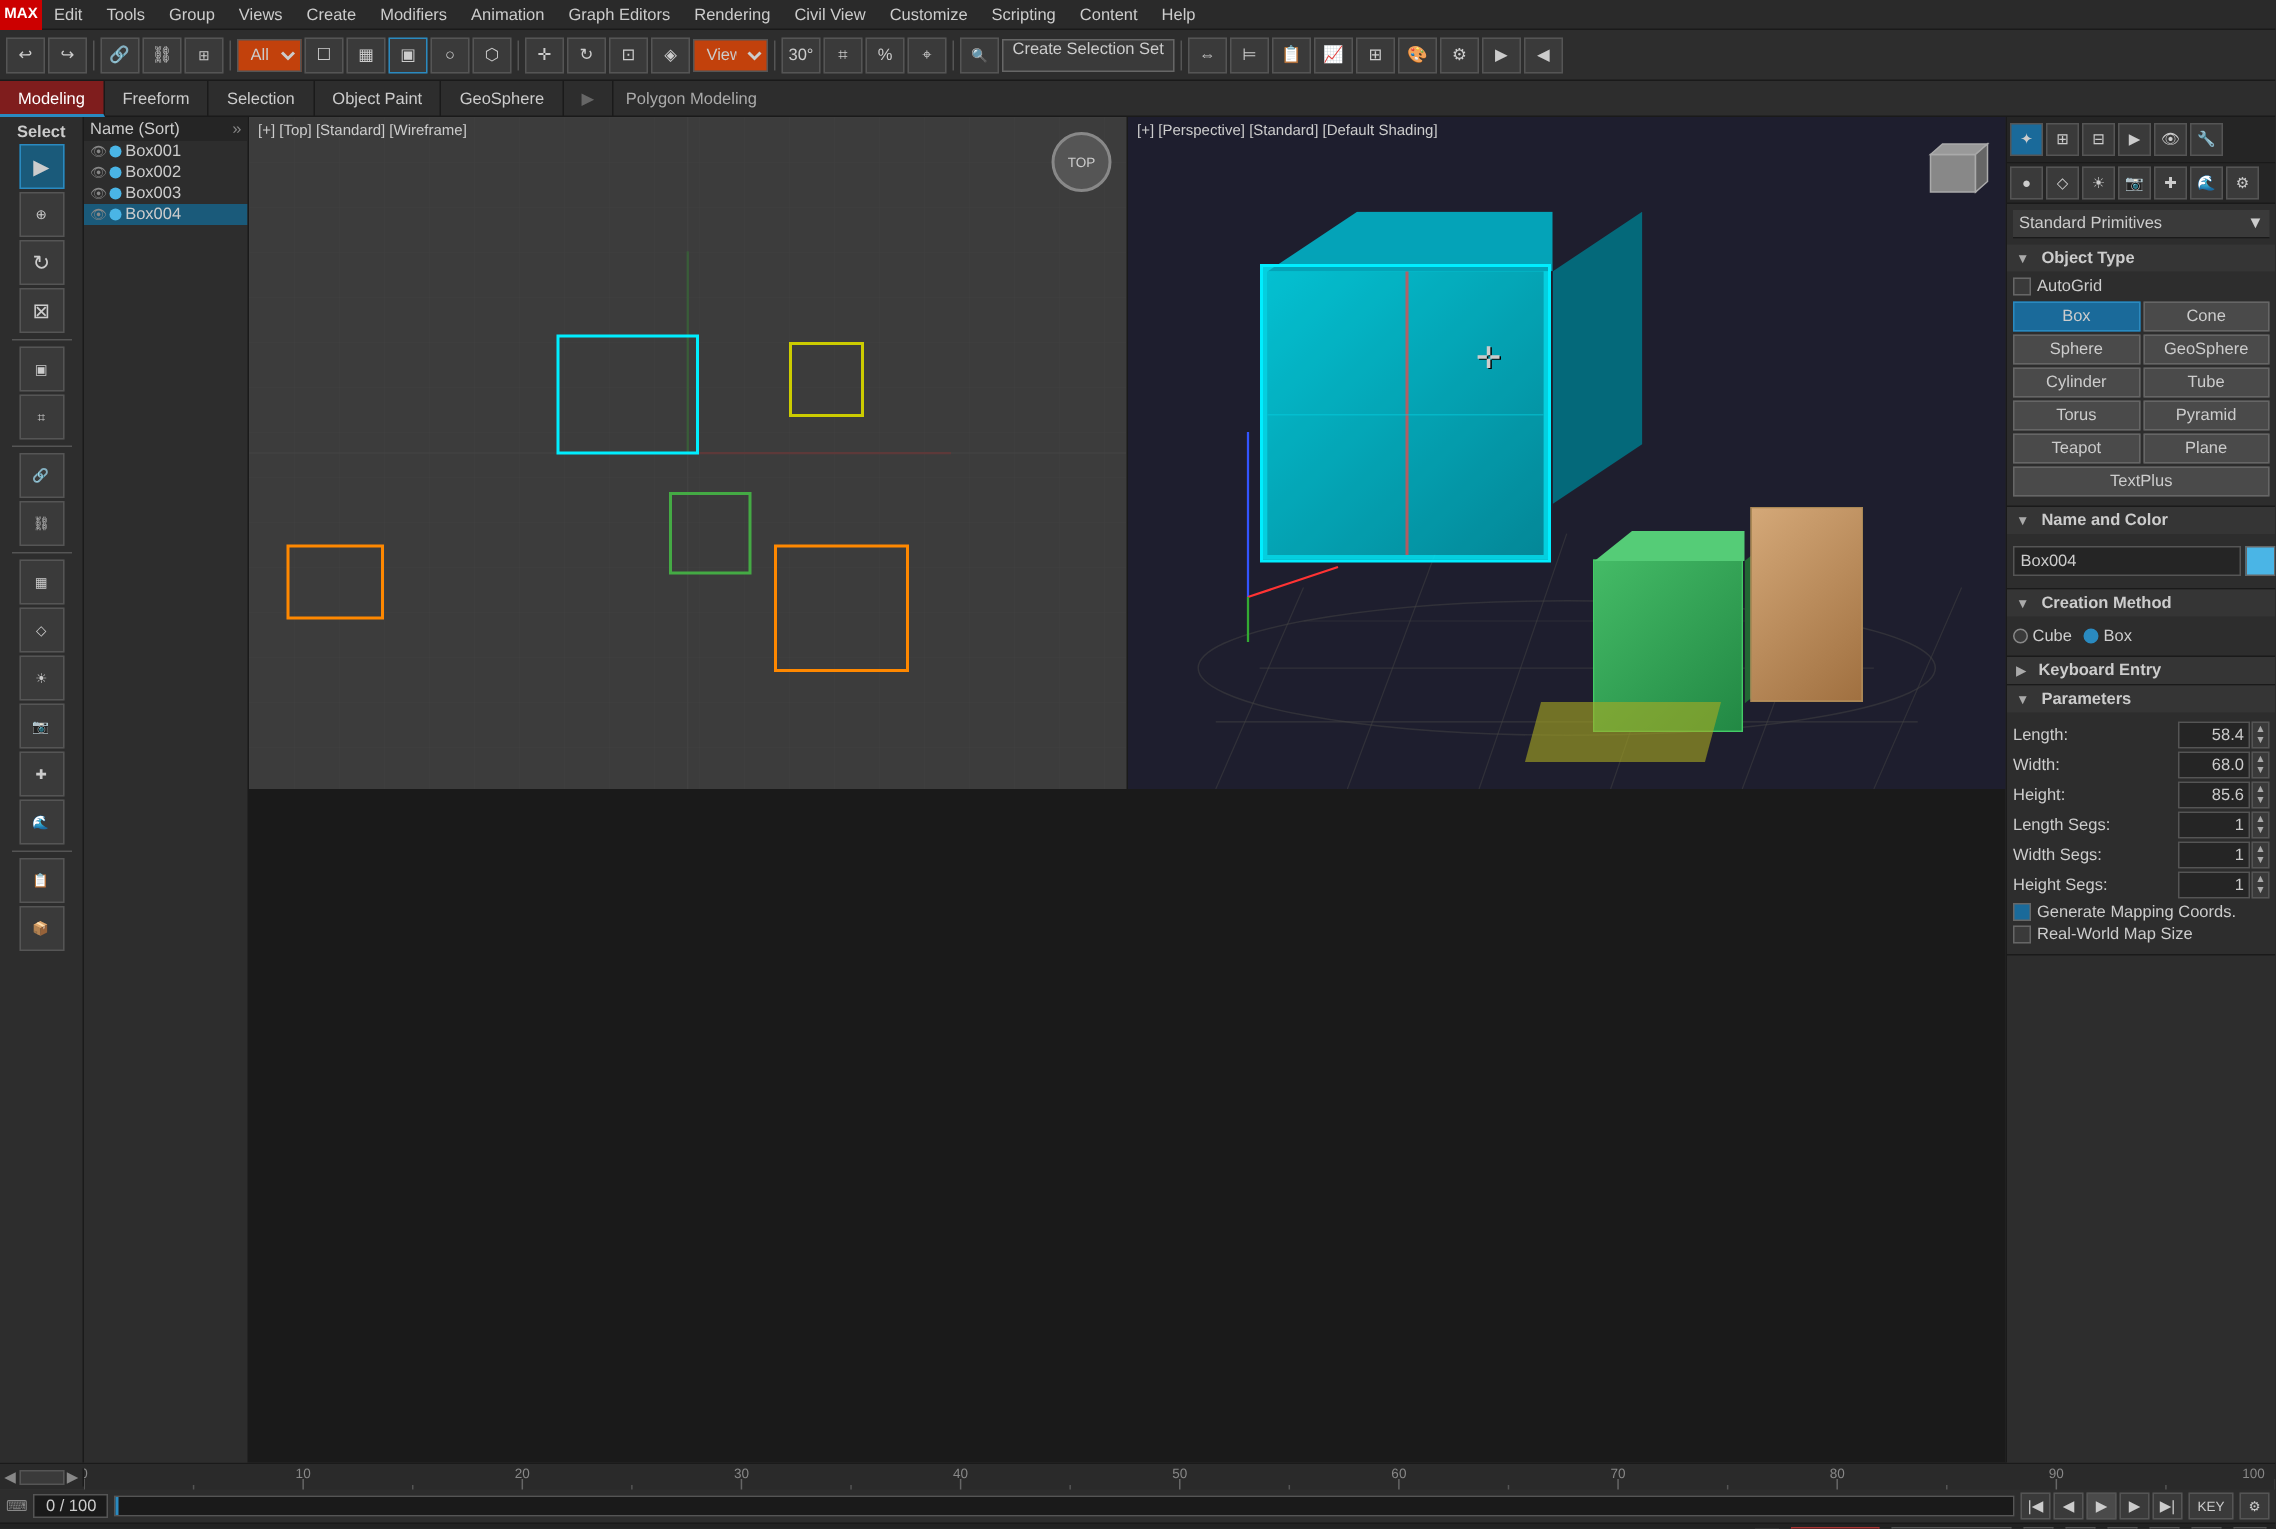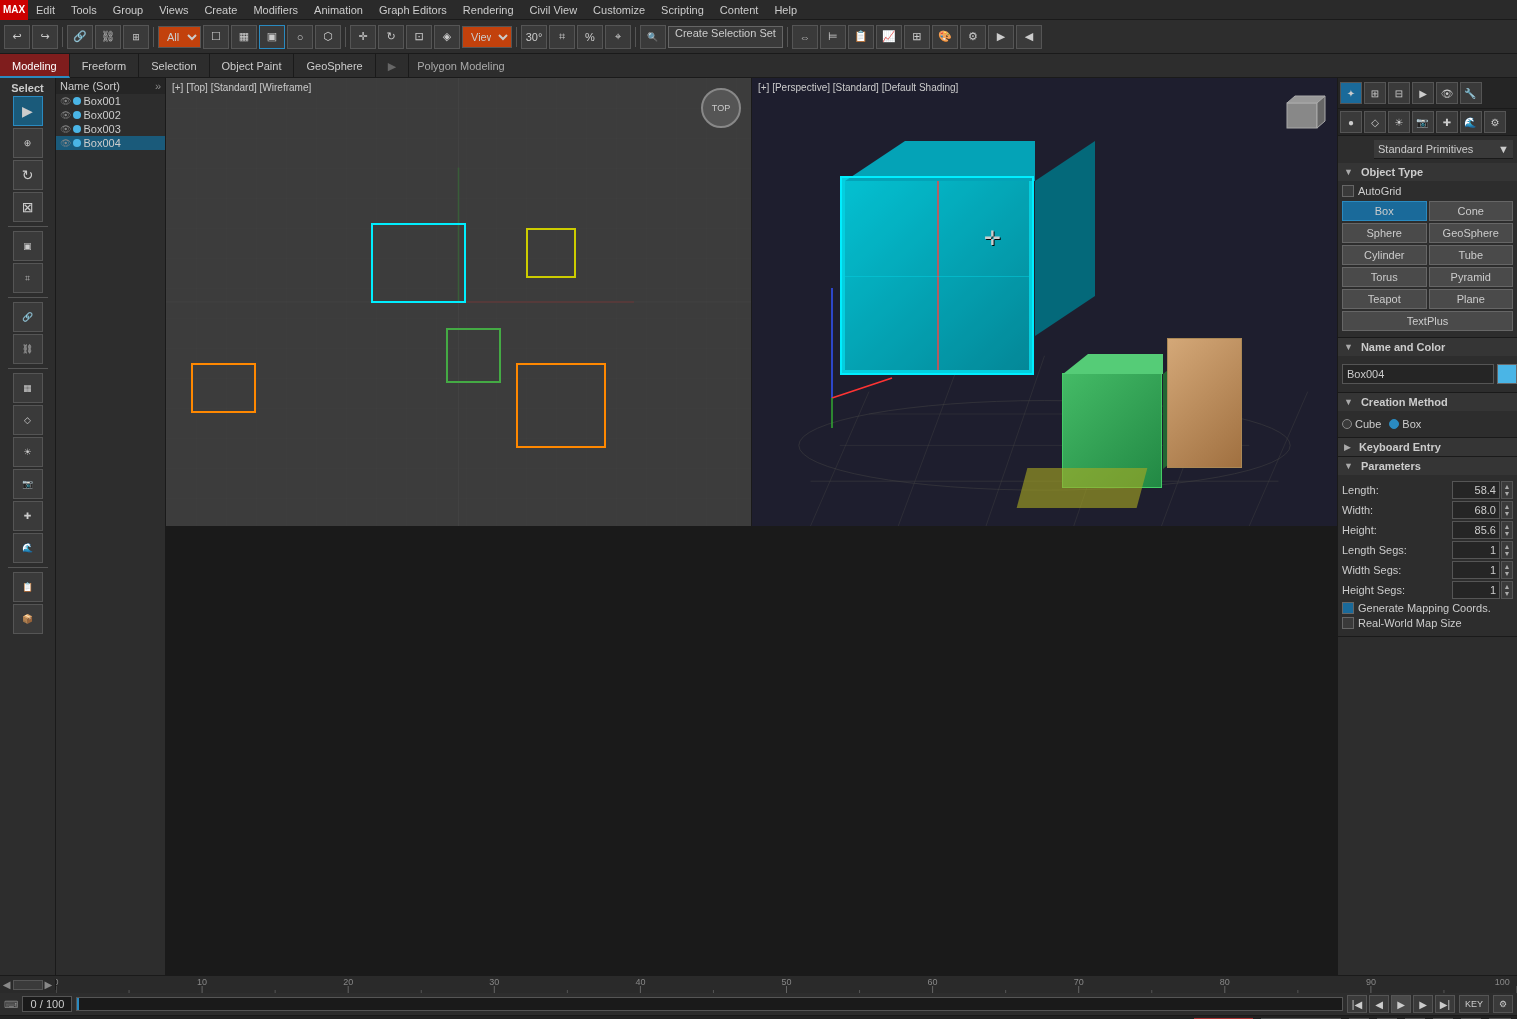"Standard Primitives" div { margin-left: 32px -> none }
